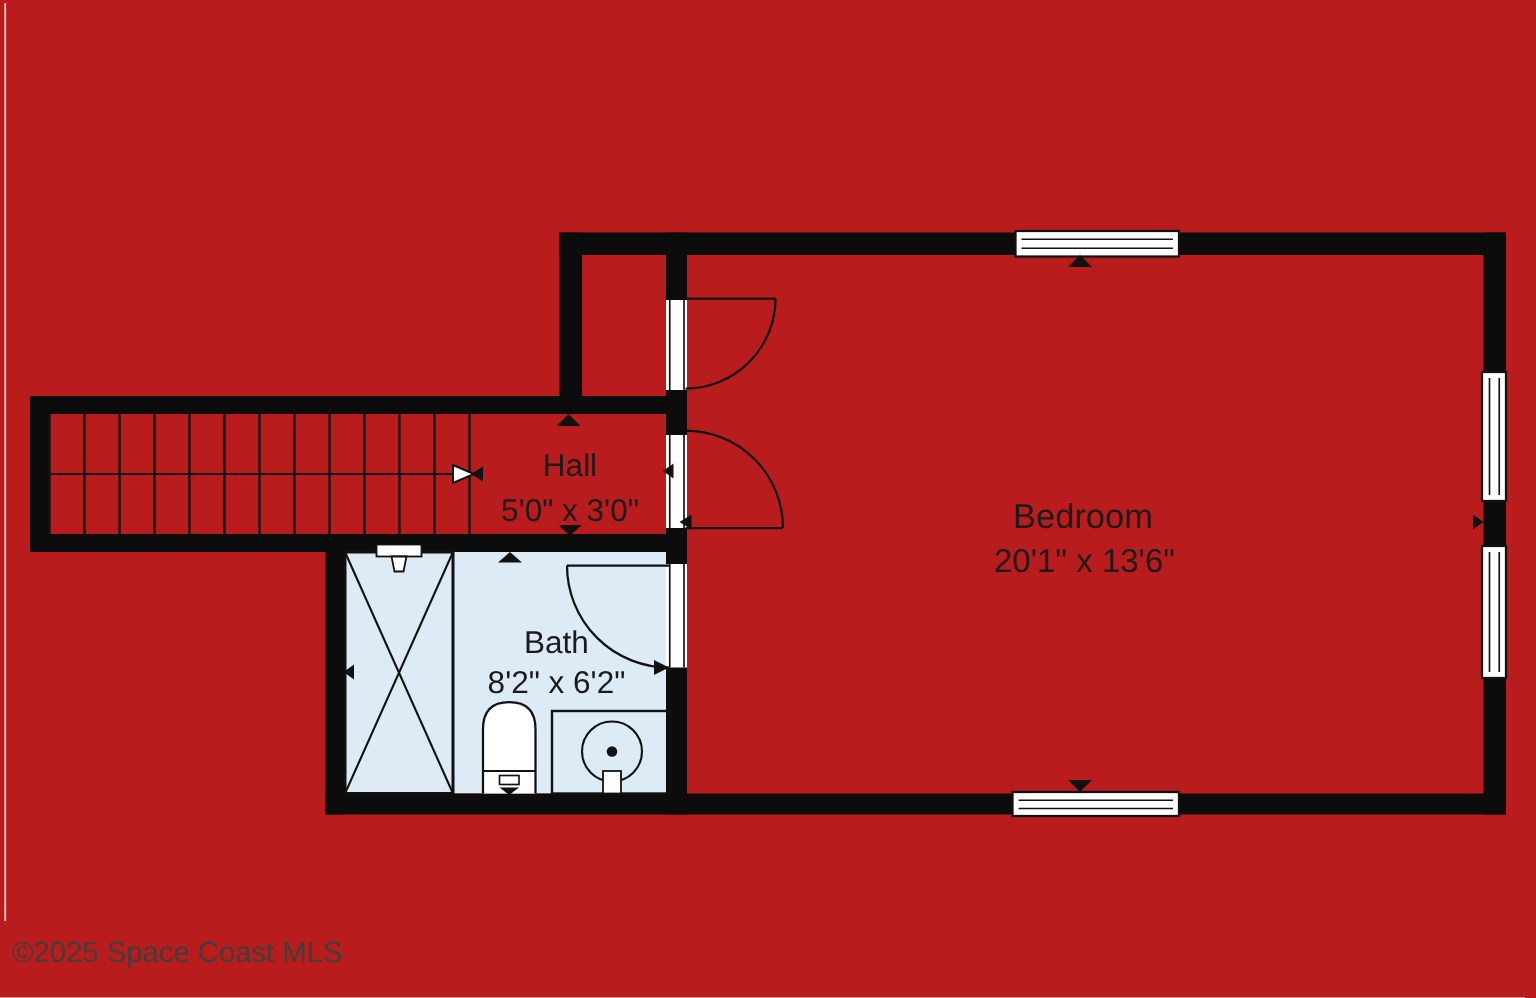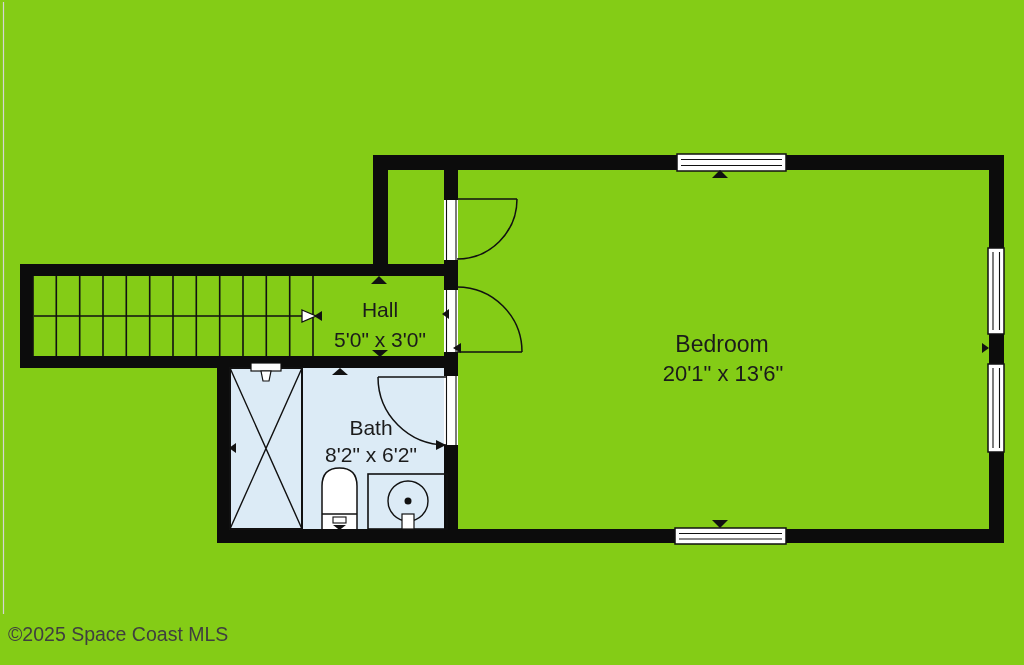"Hall" .stage { background: #84cc16 -> #b91c1c }
